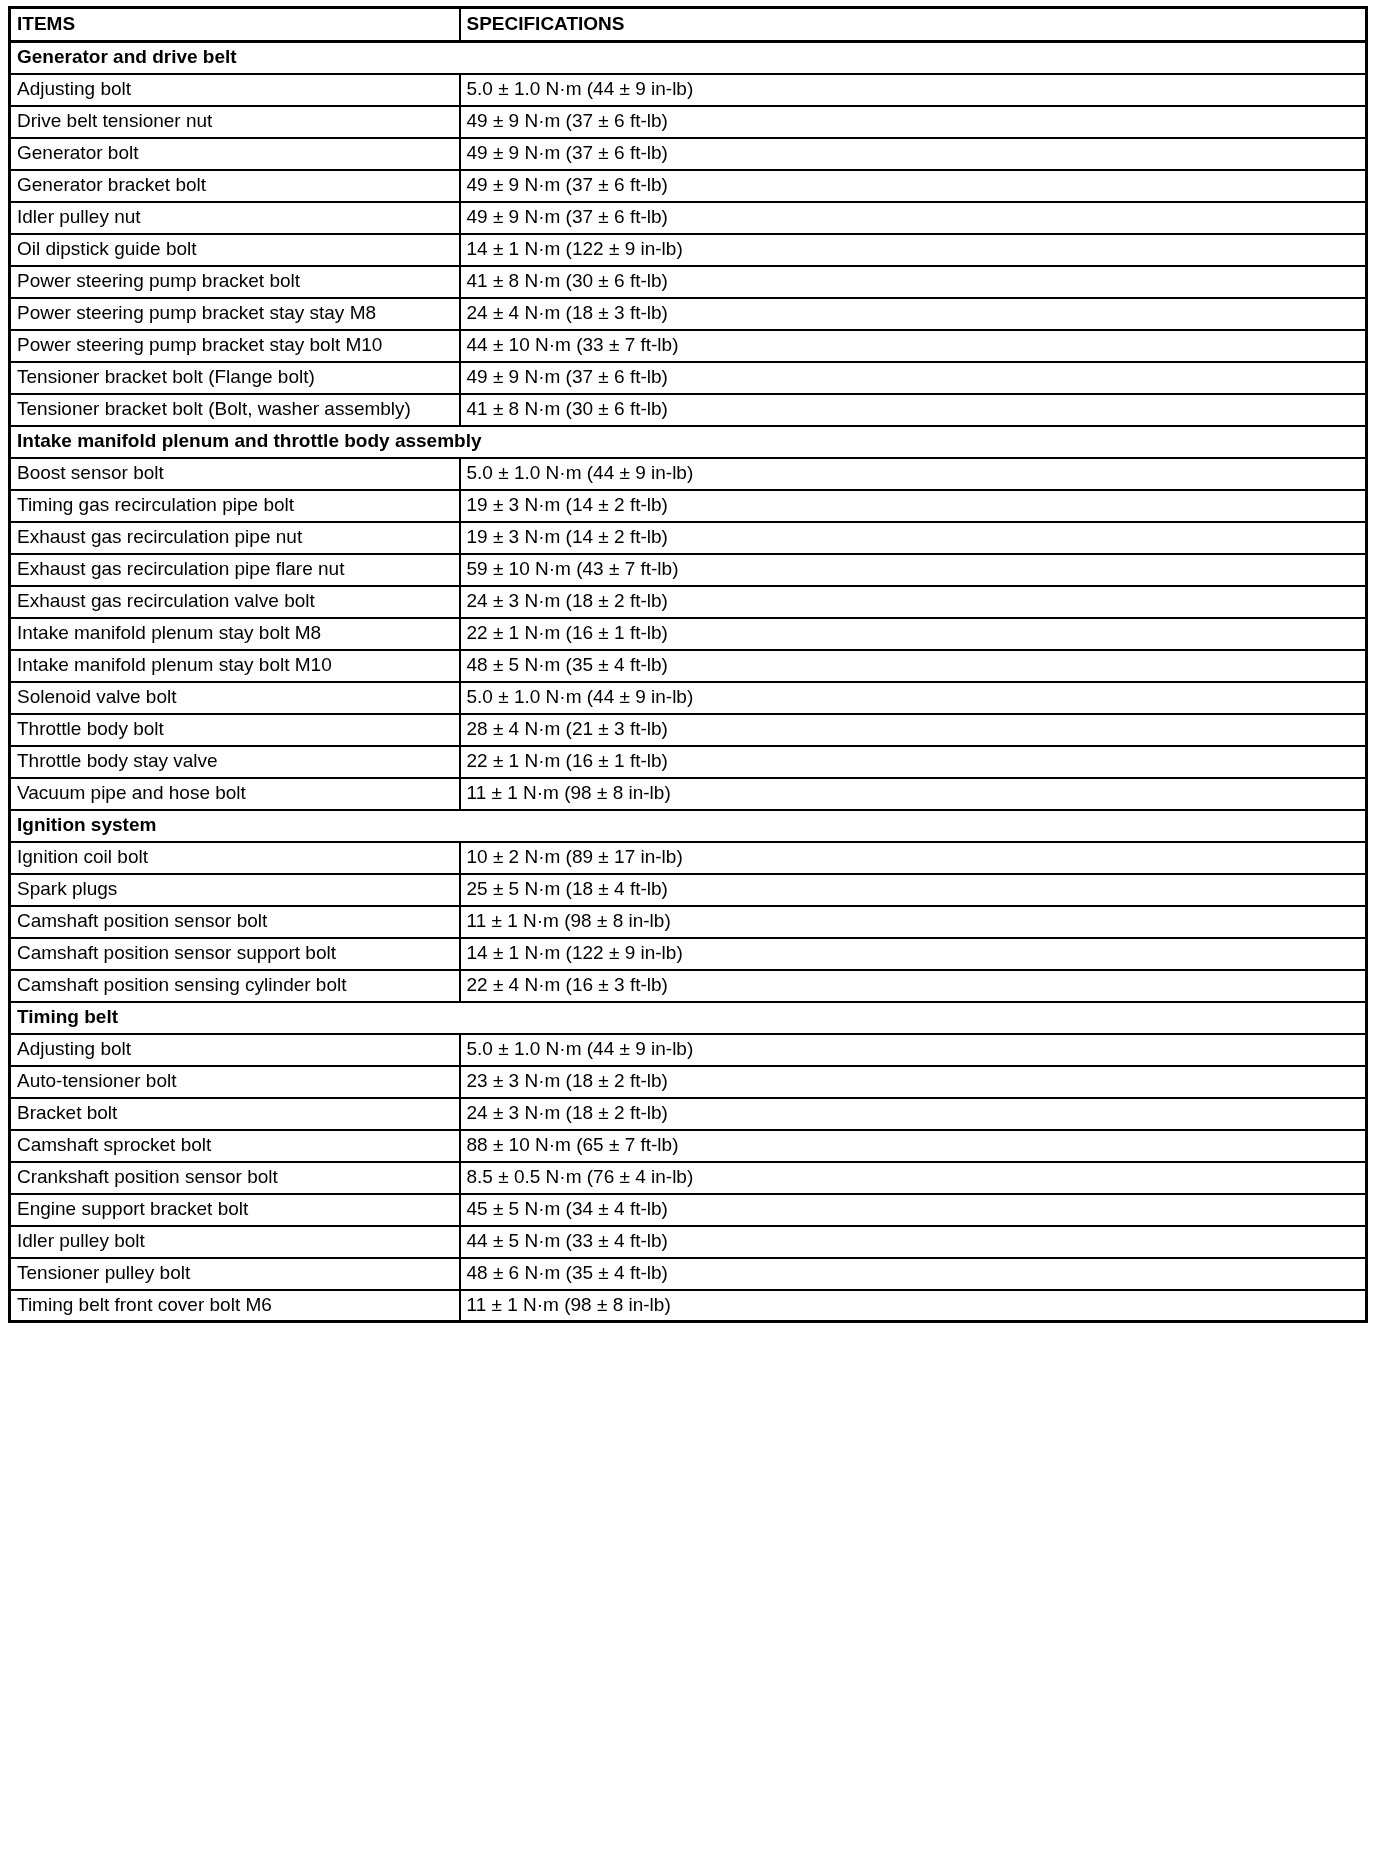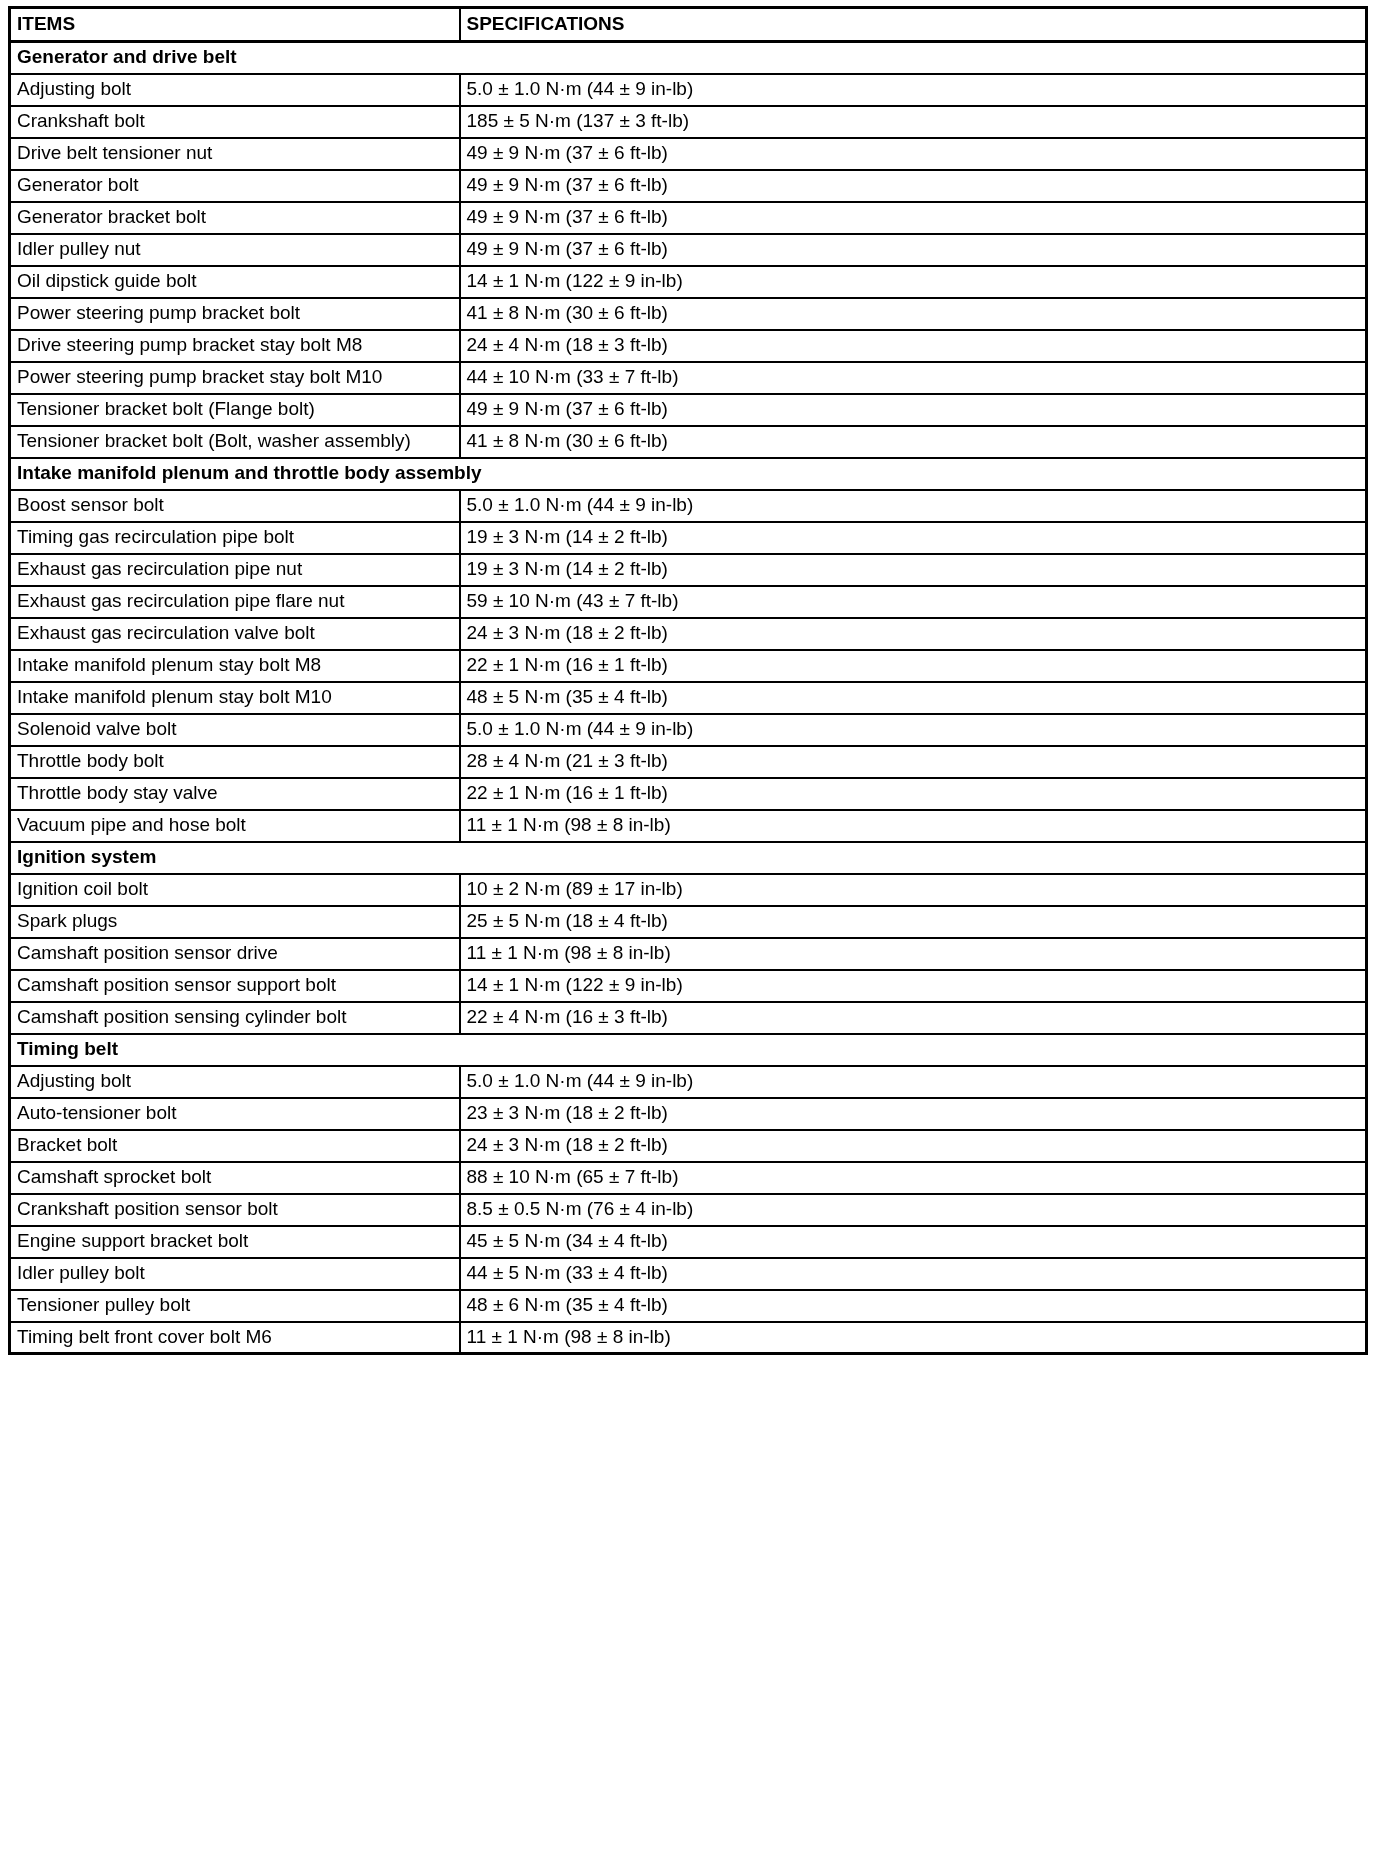"Crankshaft bolt" tr { html: <tr> <td>Crankshaft bolt</td> <td>185 ± 5 N·m (137 ± 3 ft-lb)</td> </tr> -> none }
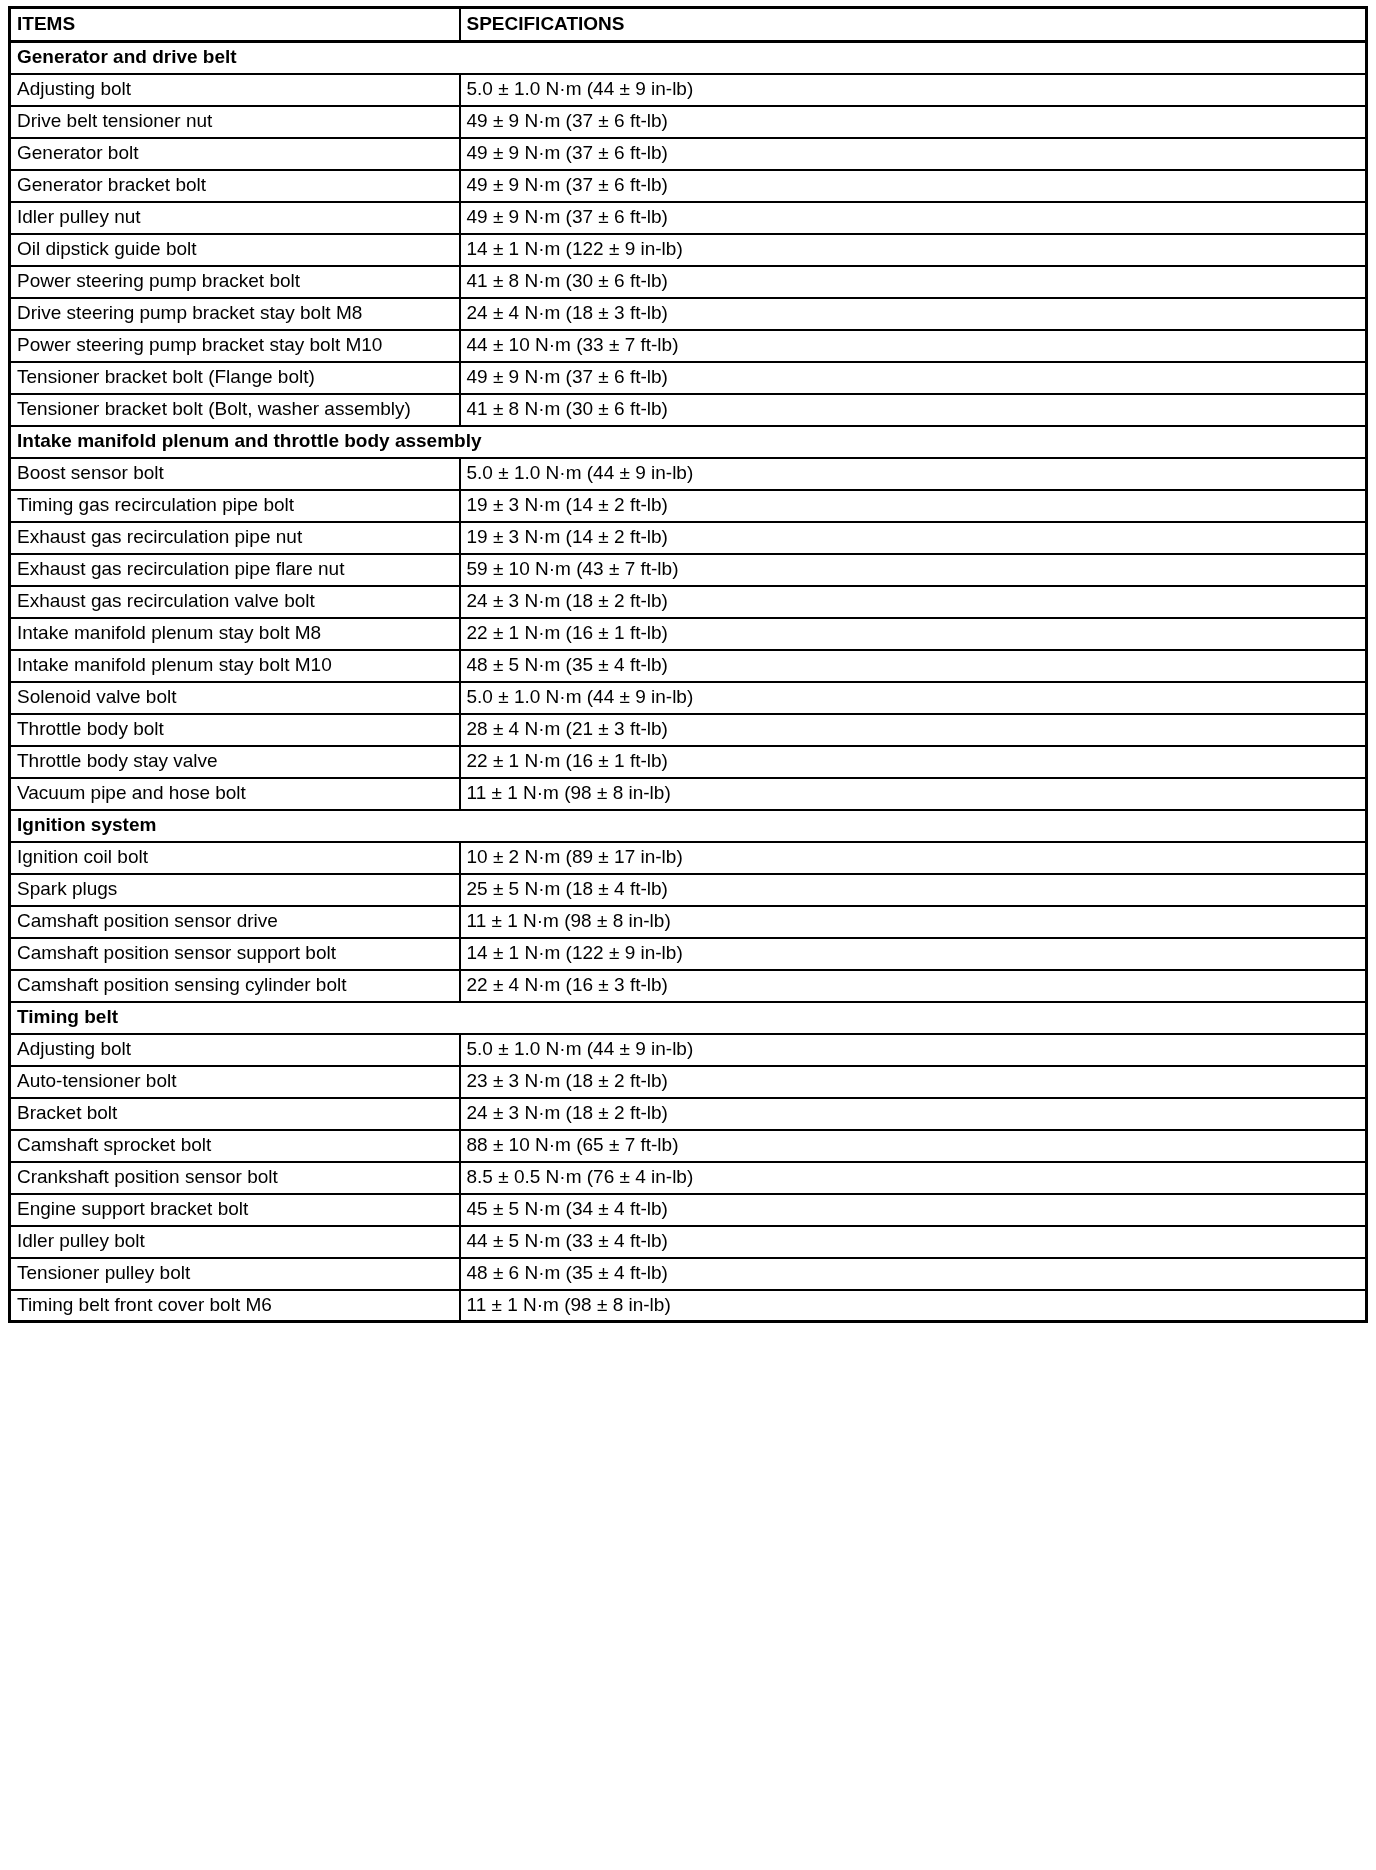"Drive steering pump bracket stay" td { text: Drive steering pump bracket stay bolt -> Power steering pump bracket stay stay }
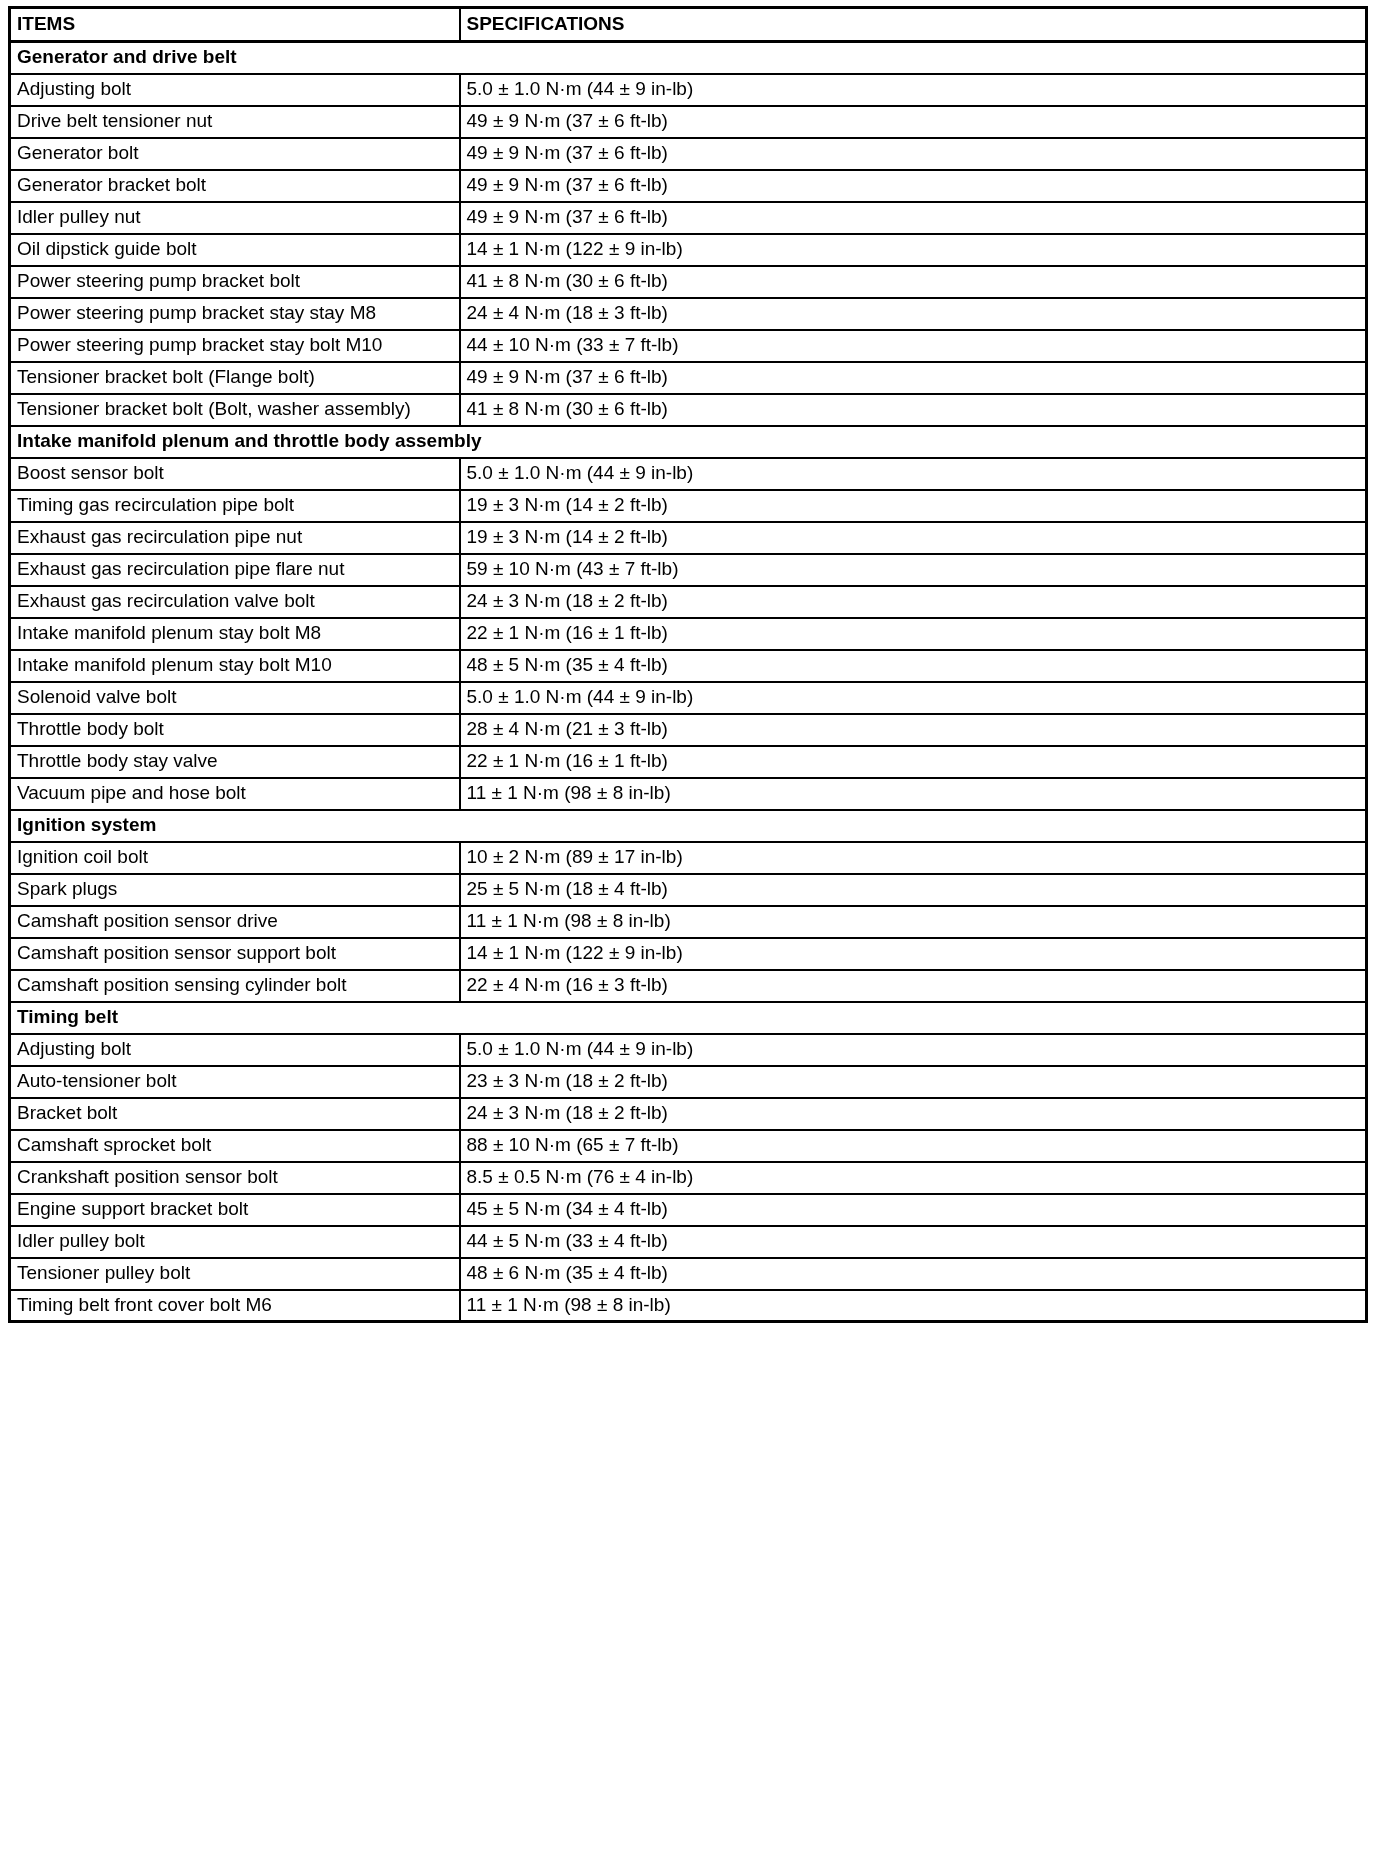"Camshaft position sensor drive" td { text: drive -> bolt }
